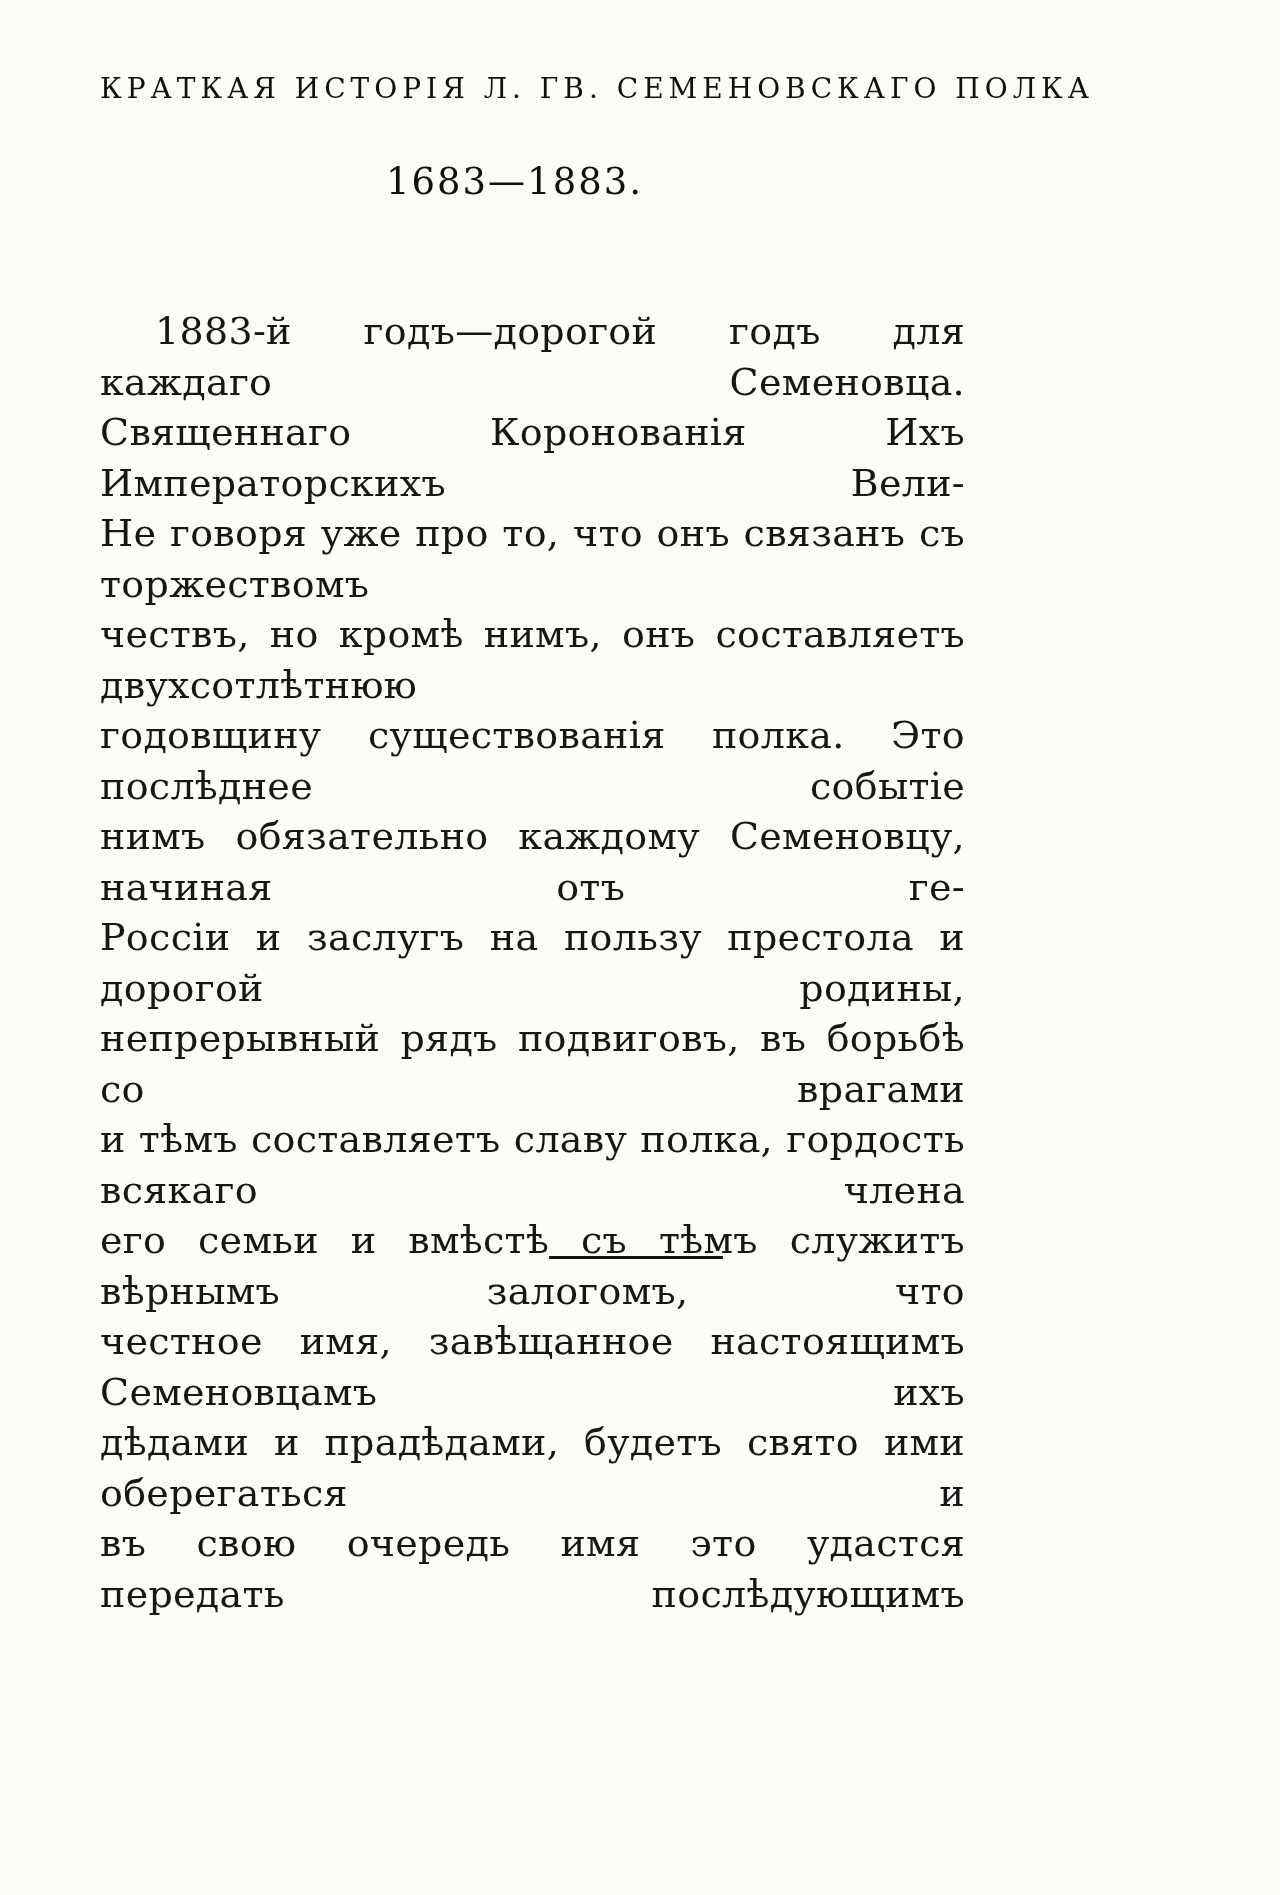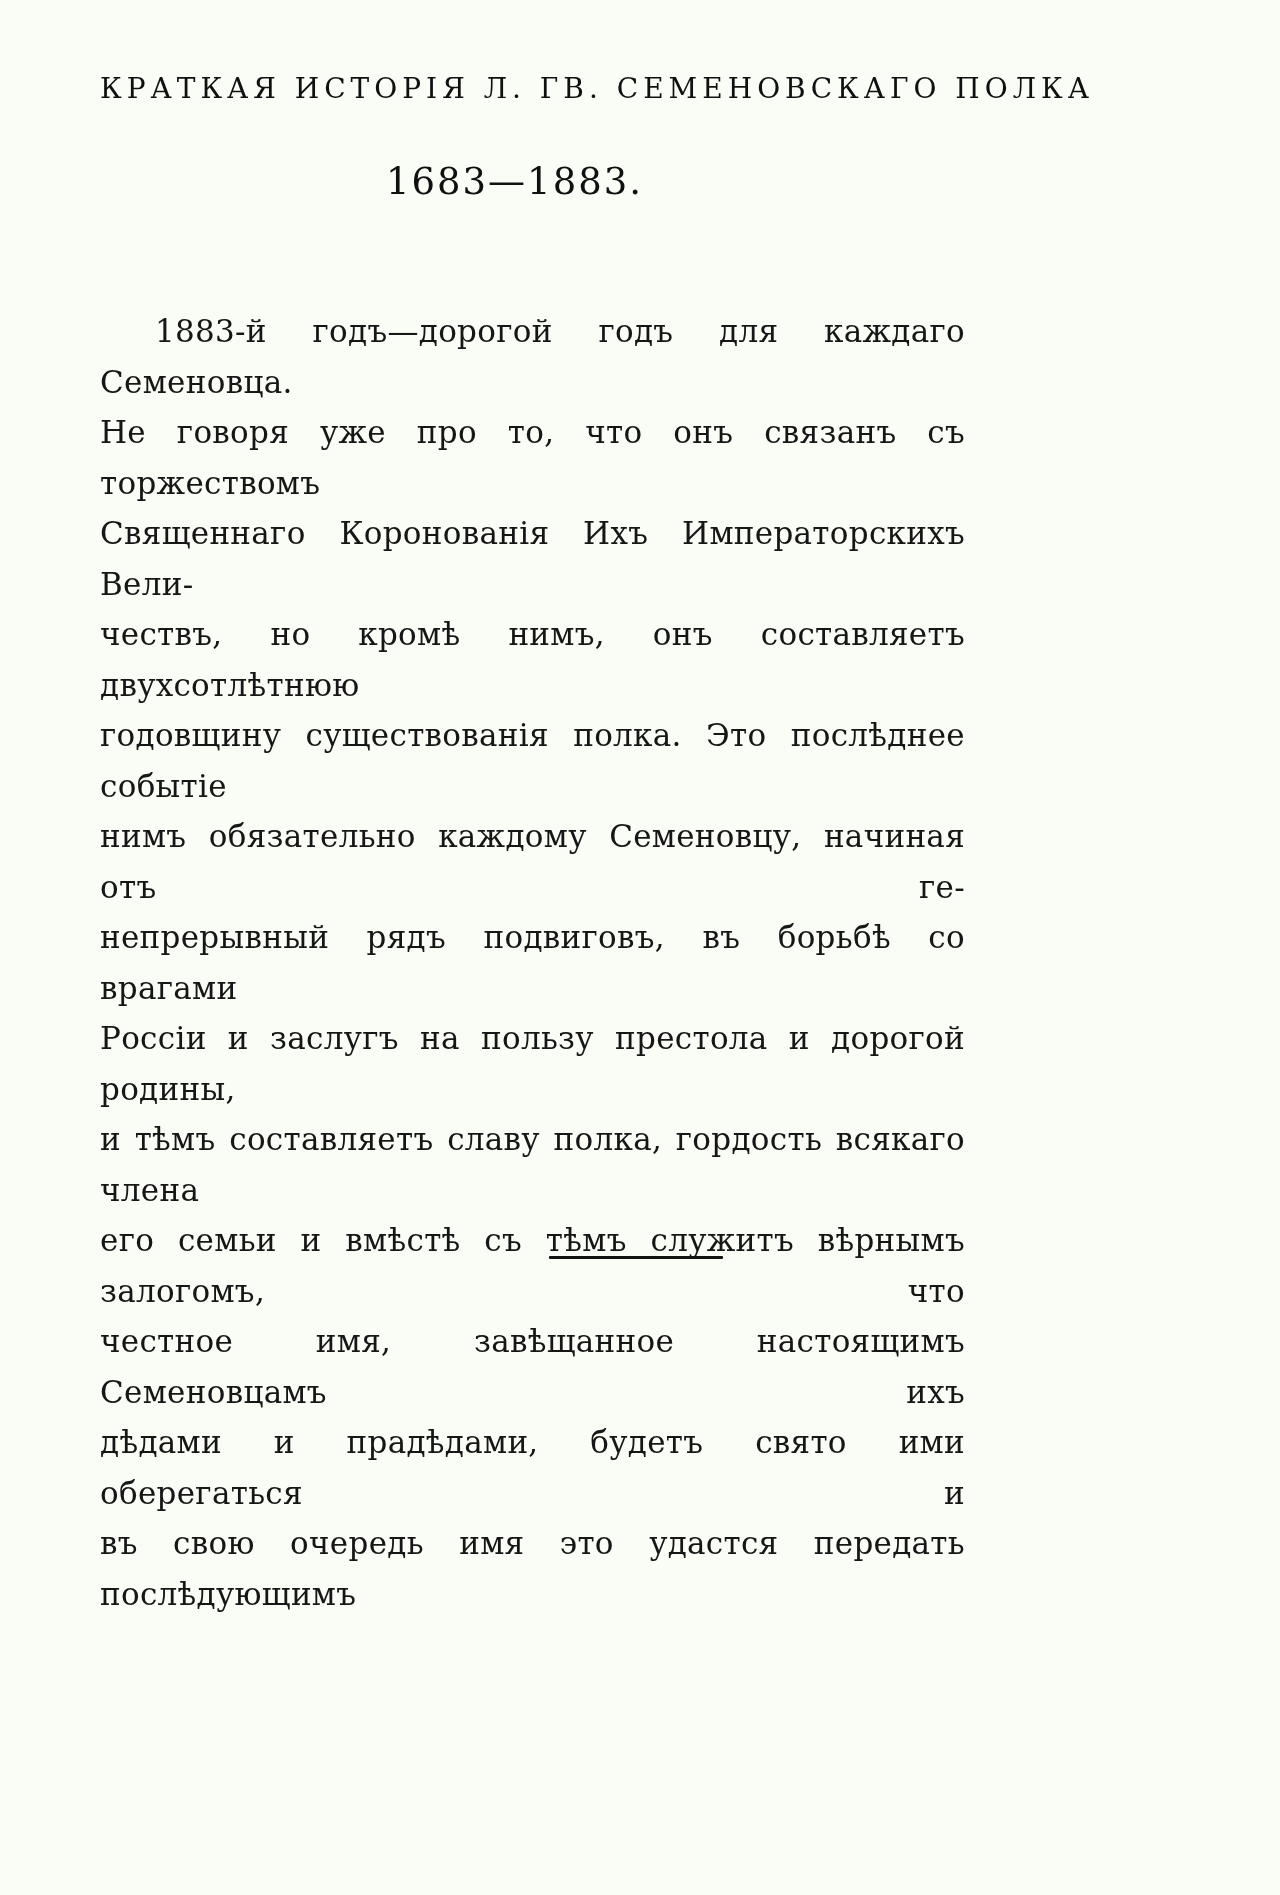"1883-й годъ—дорогой годъ для каждаго" .line { font-size: 31px -> 38px }
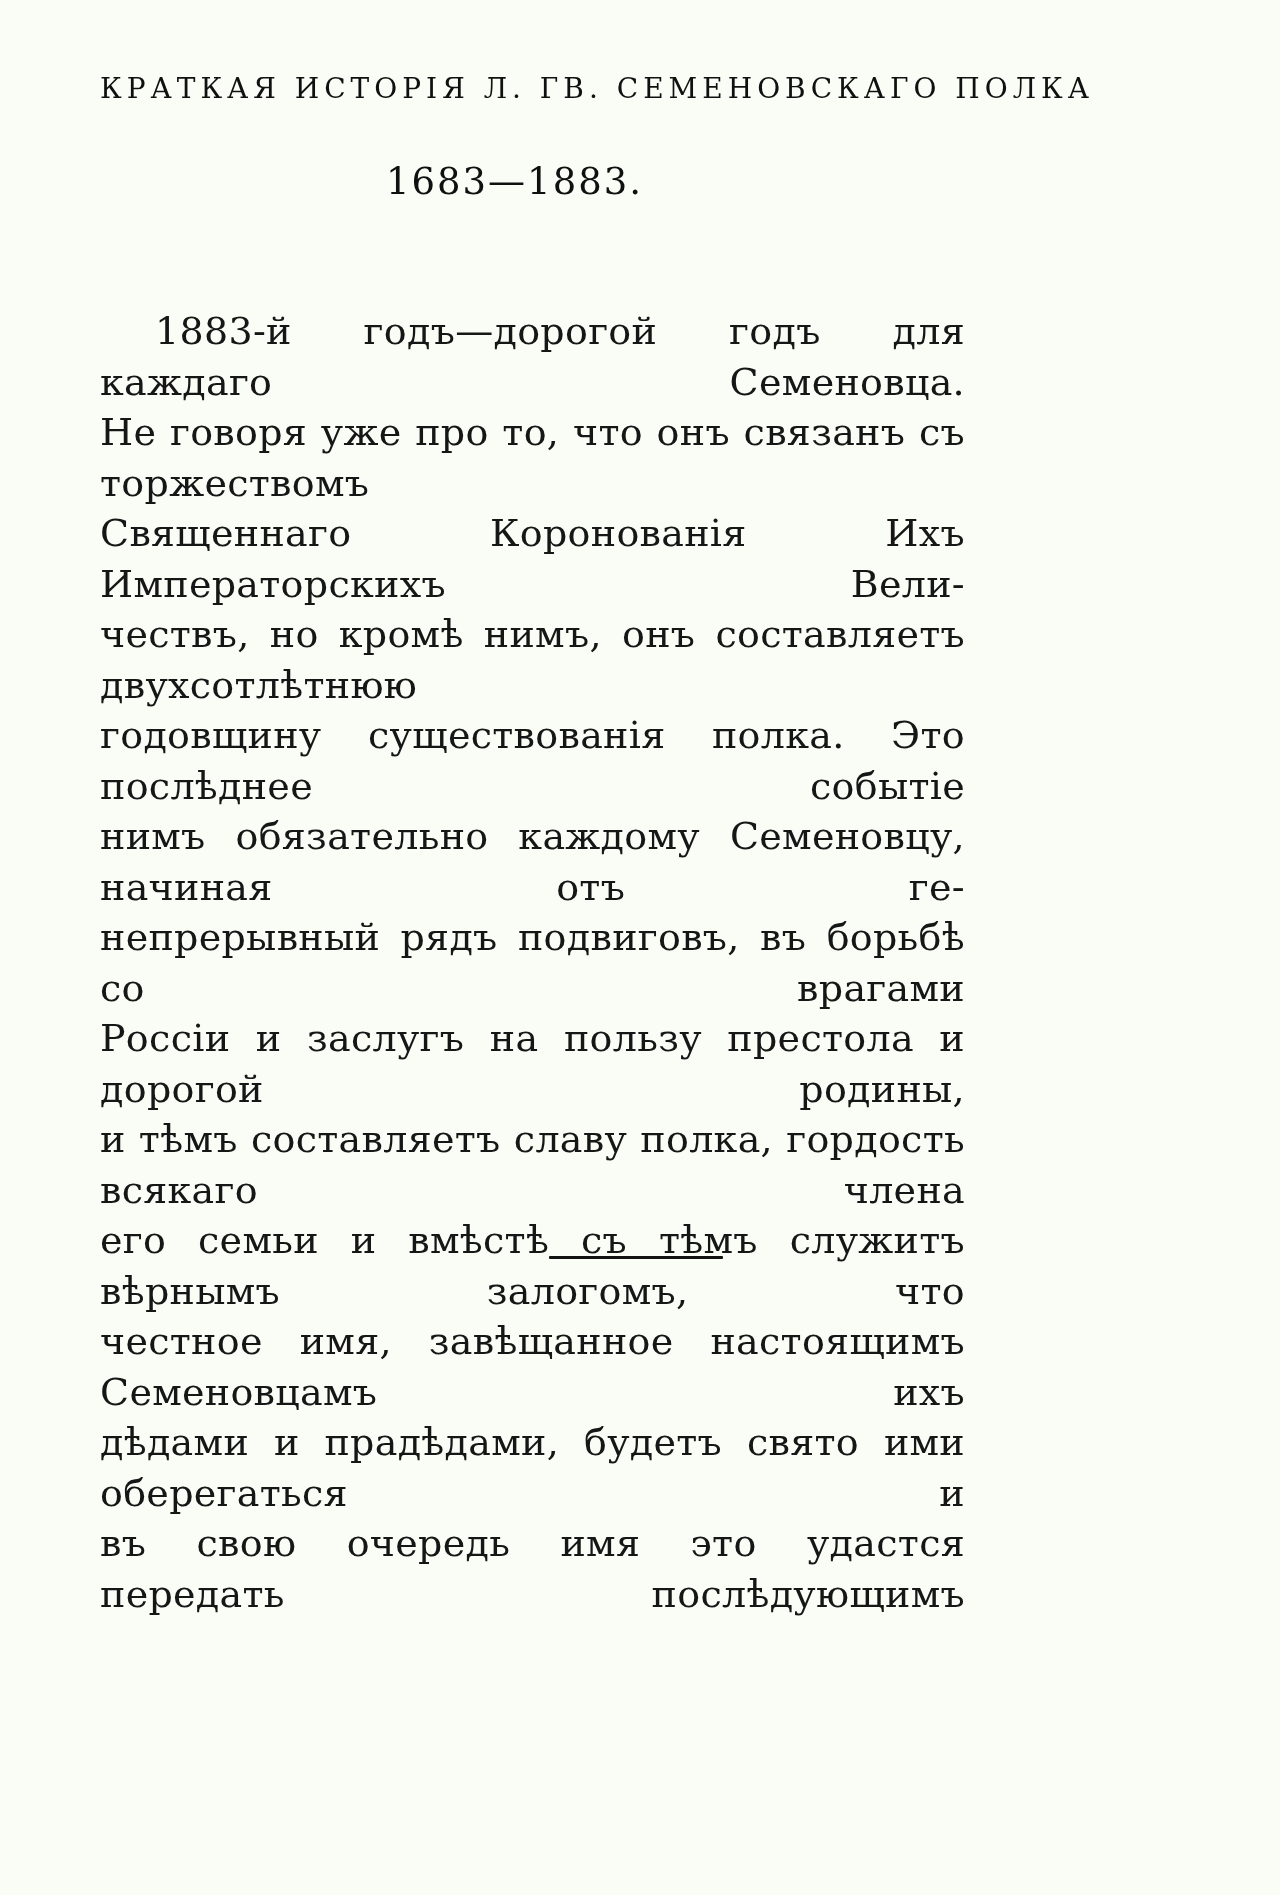"Не говоря уже про то," div.line { order: before "Священнаго Коронованія Ихъ" -> after "Священнаго Коронованія Ихъ" }
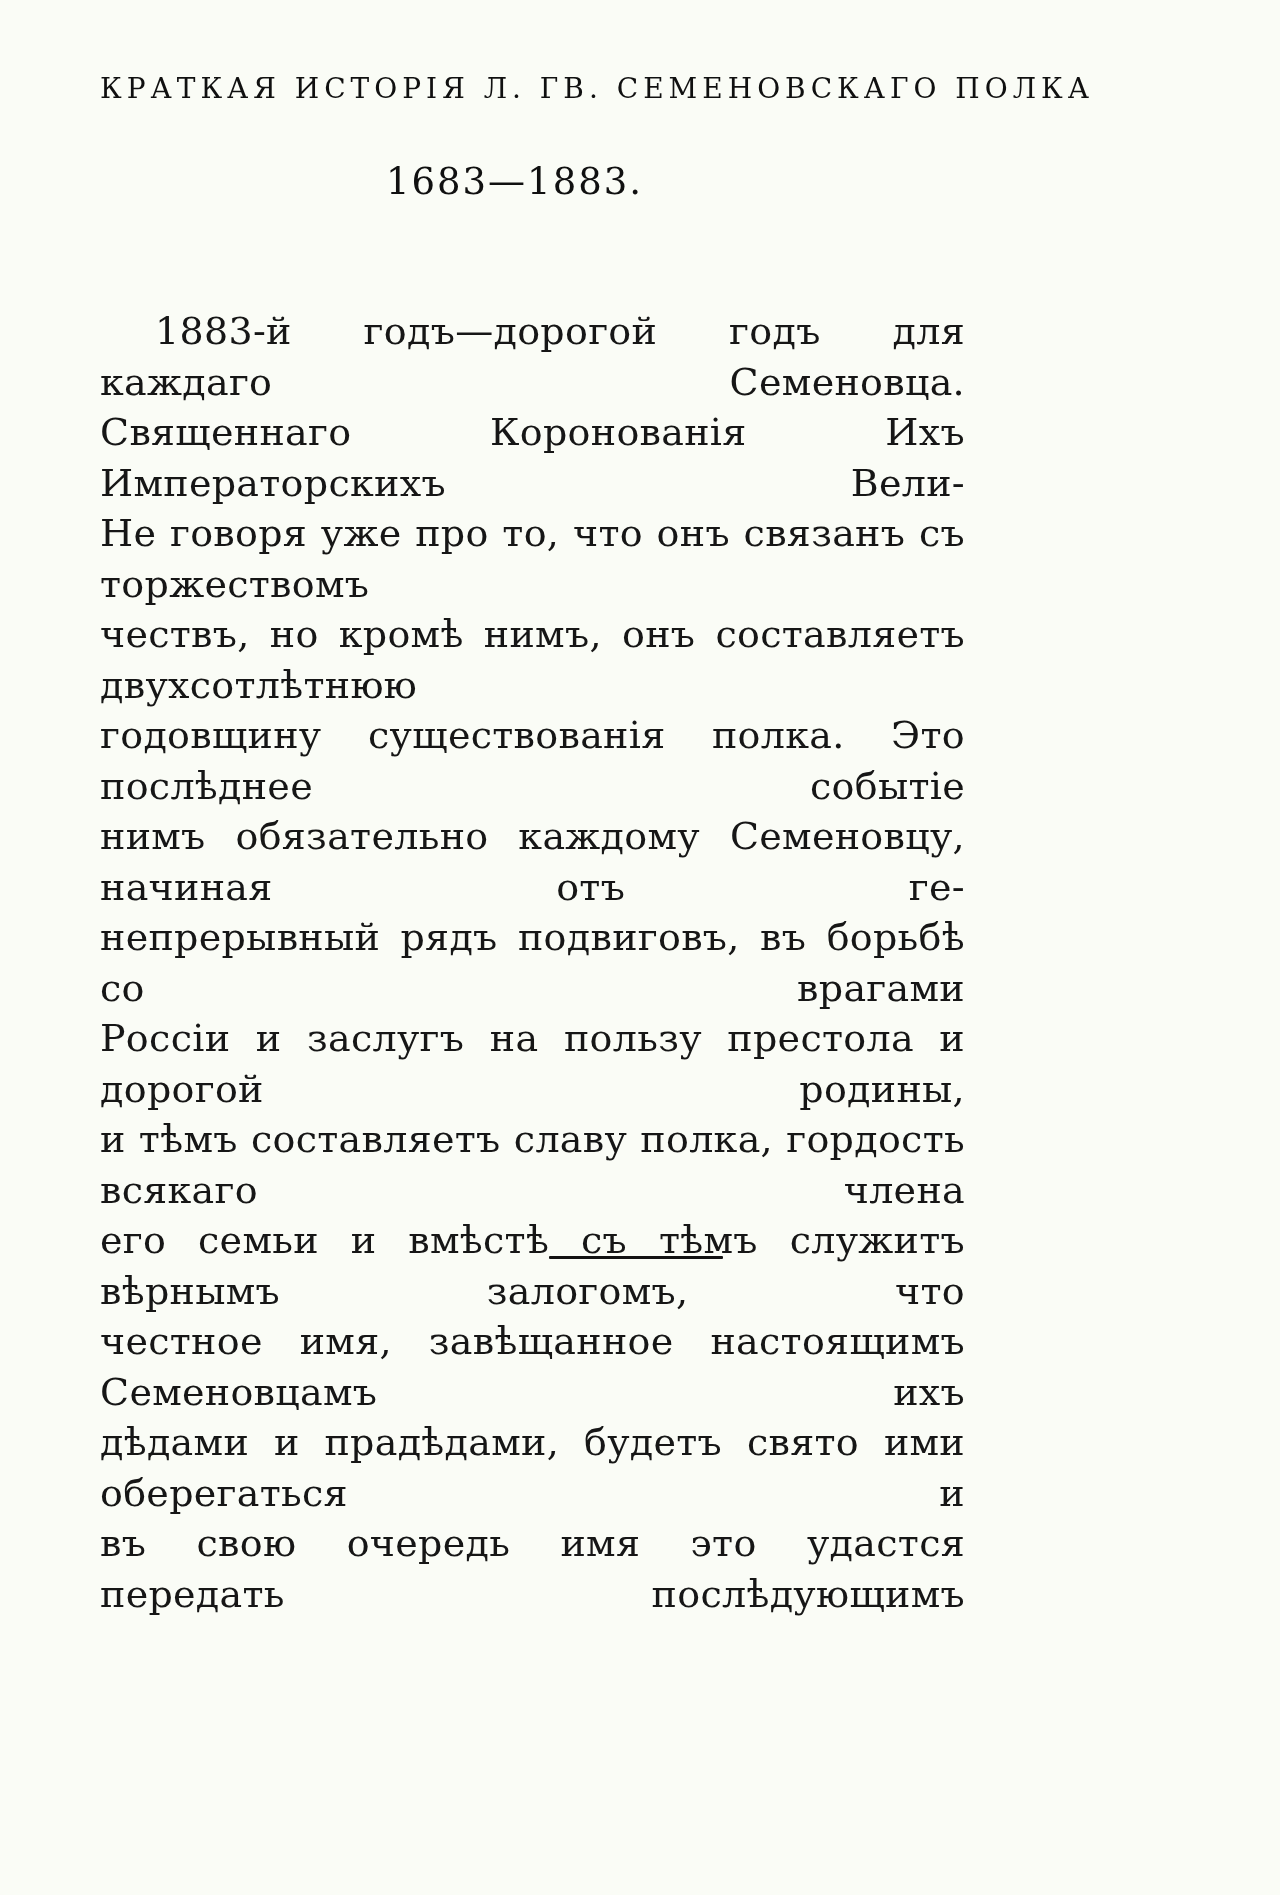"непрерывный рядъ подвиговъ, въ борьбѣ" div.line { order: before "Россіи и заслугъ на пользу" -> after "Россіи и заслугъ на пользу" }
